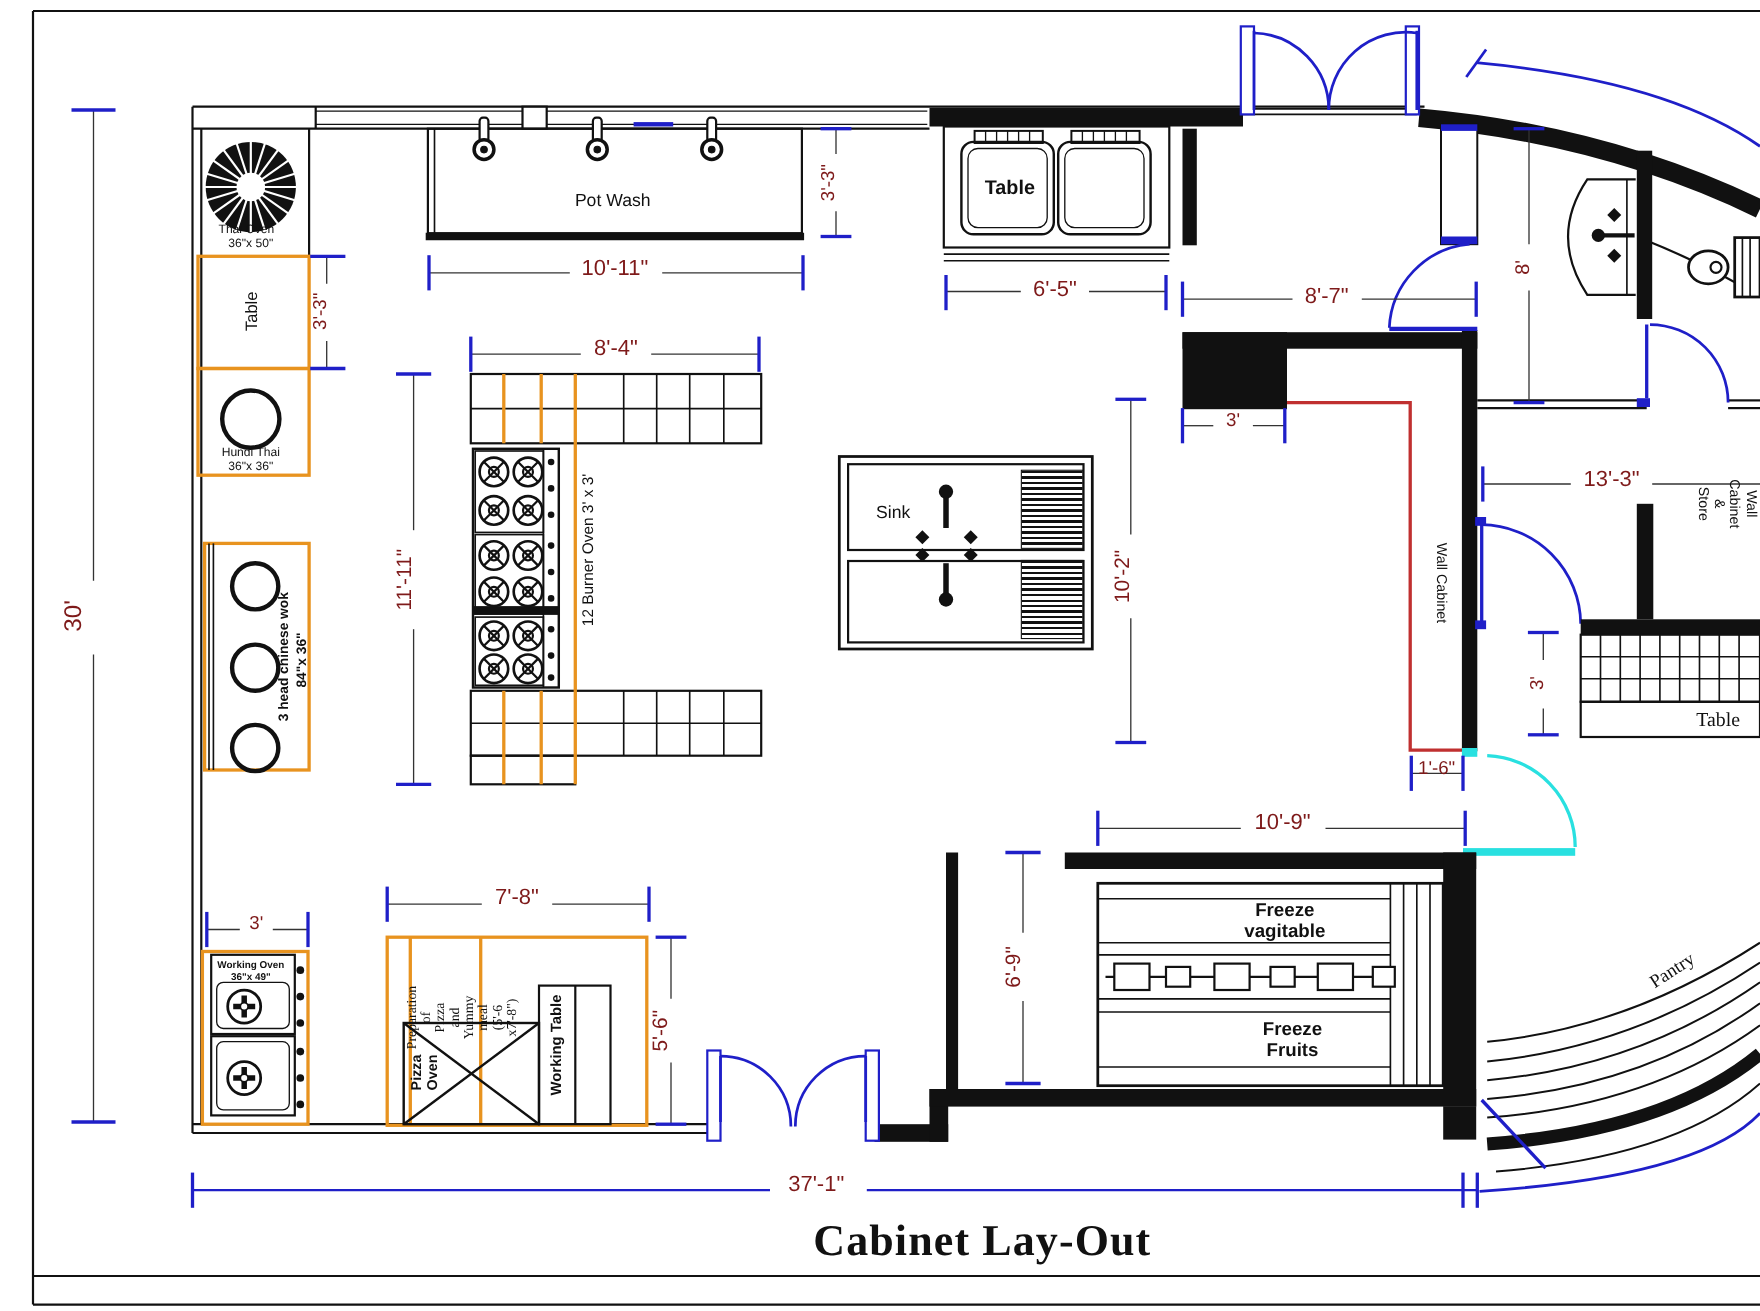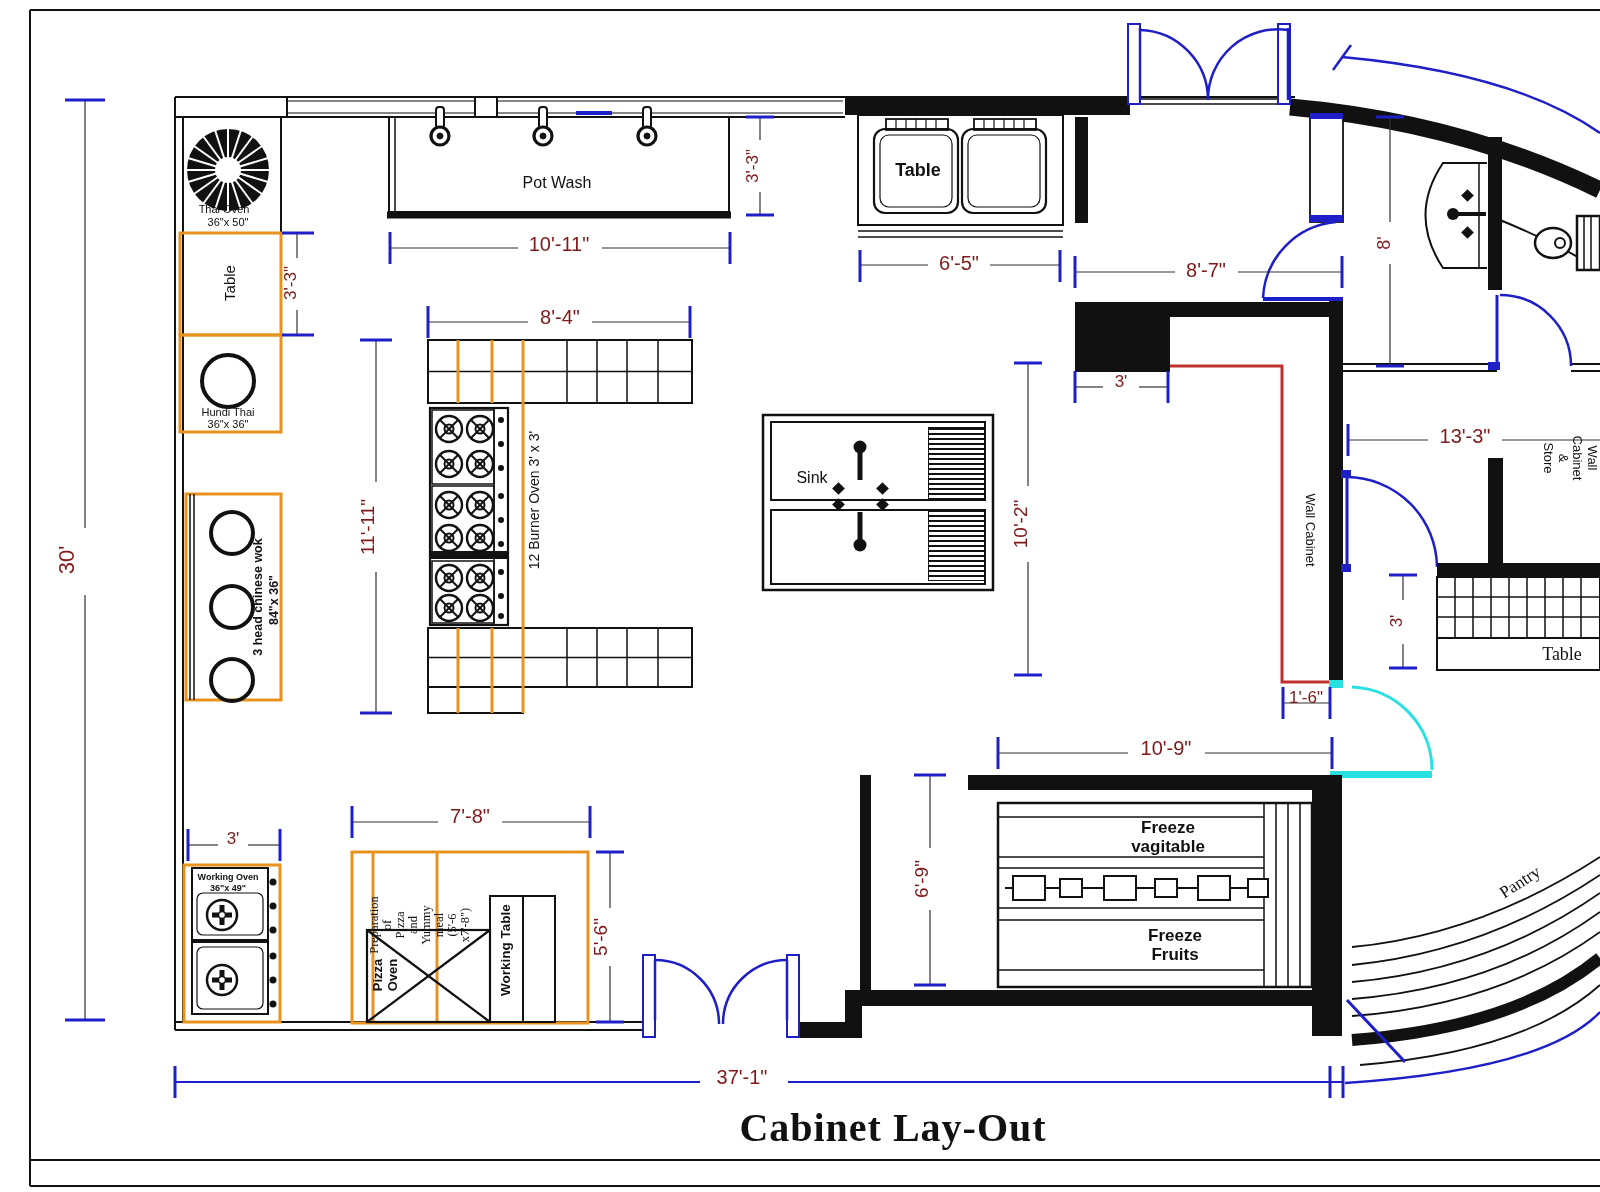"Sink" div.lbl { top: 478px -> 467px }
